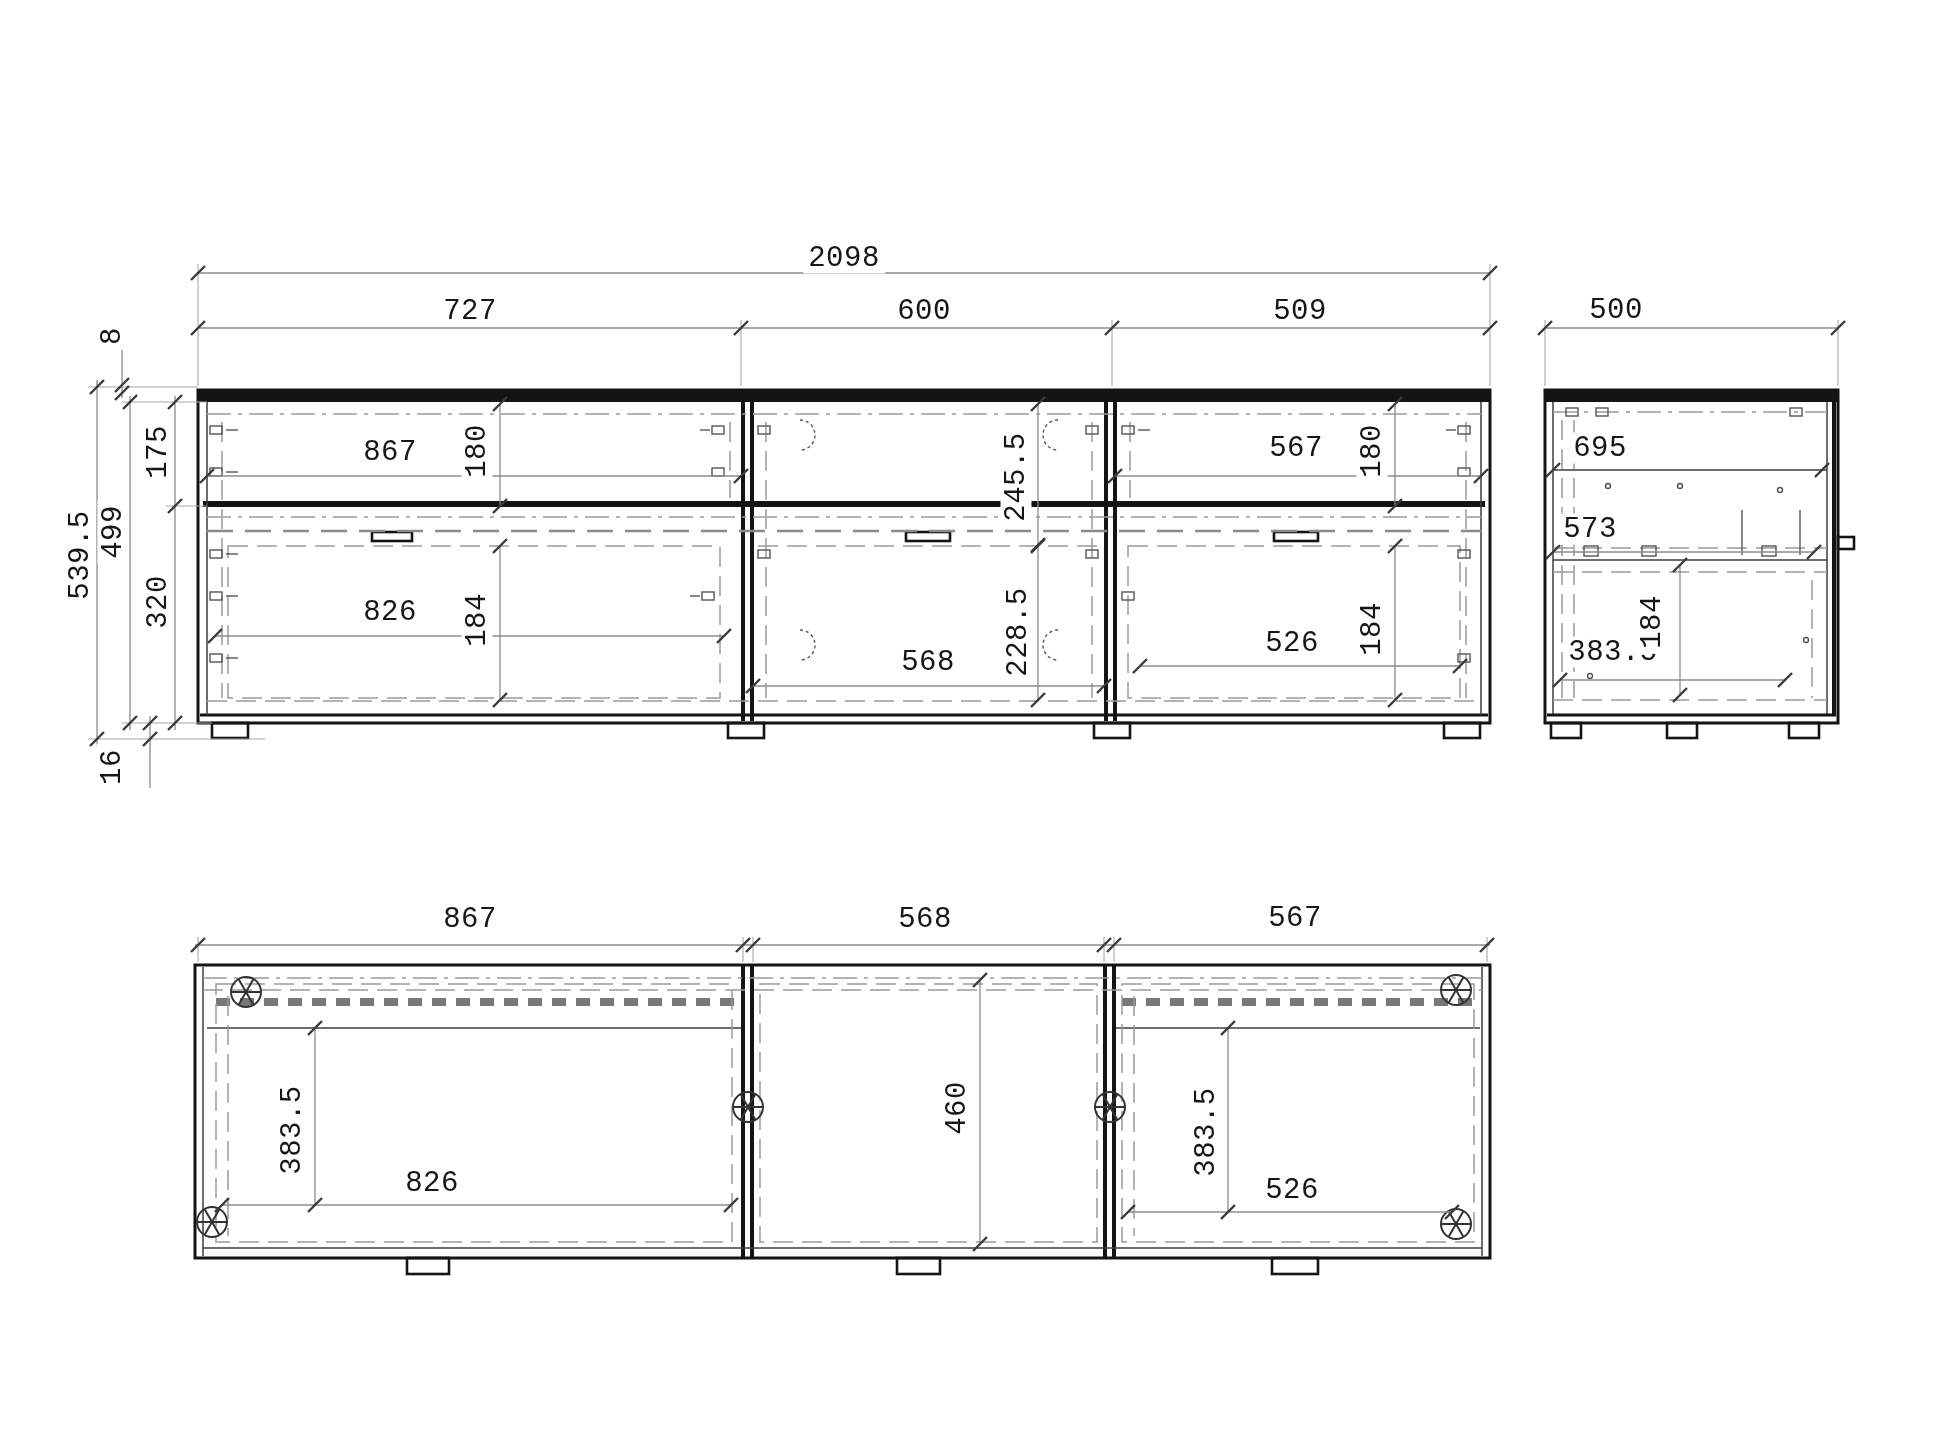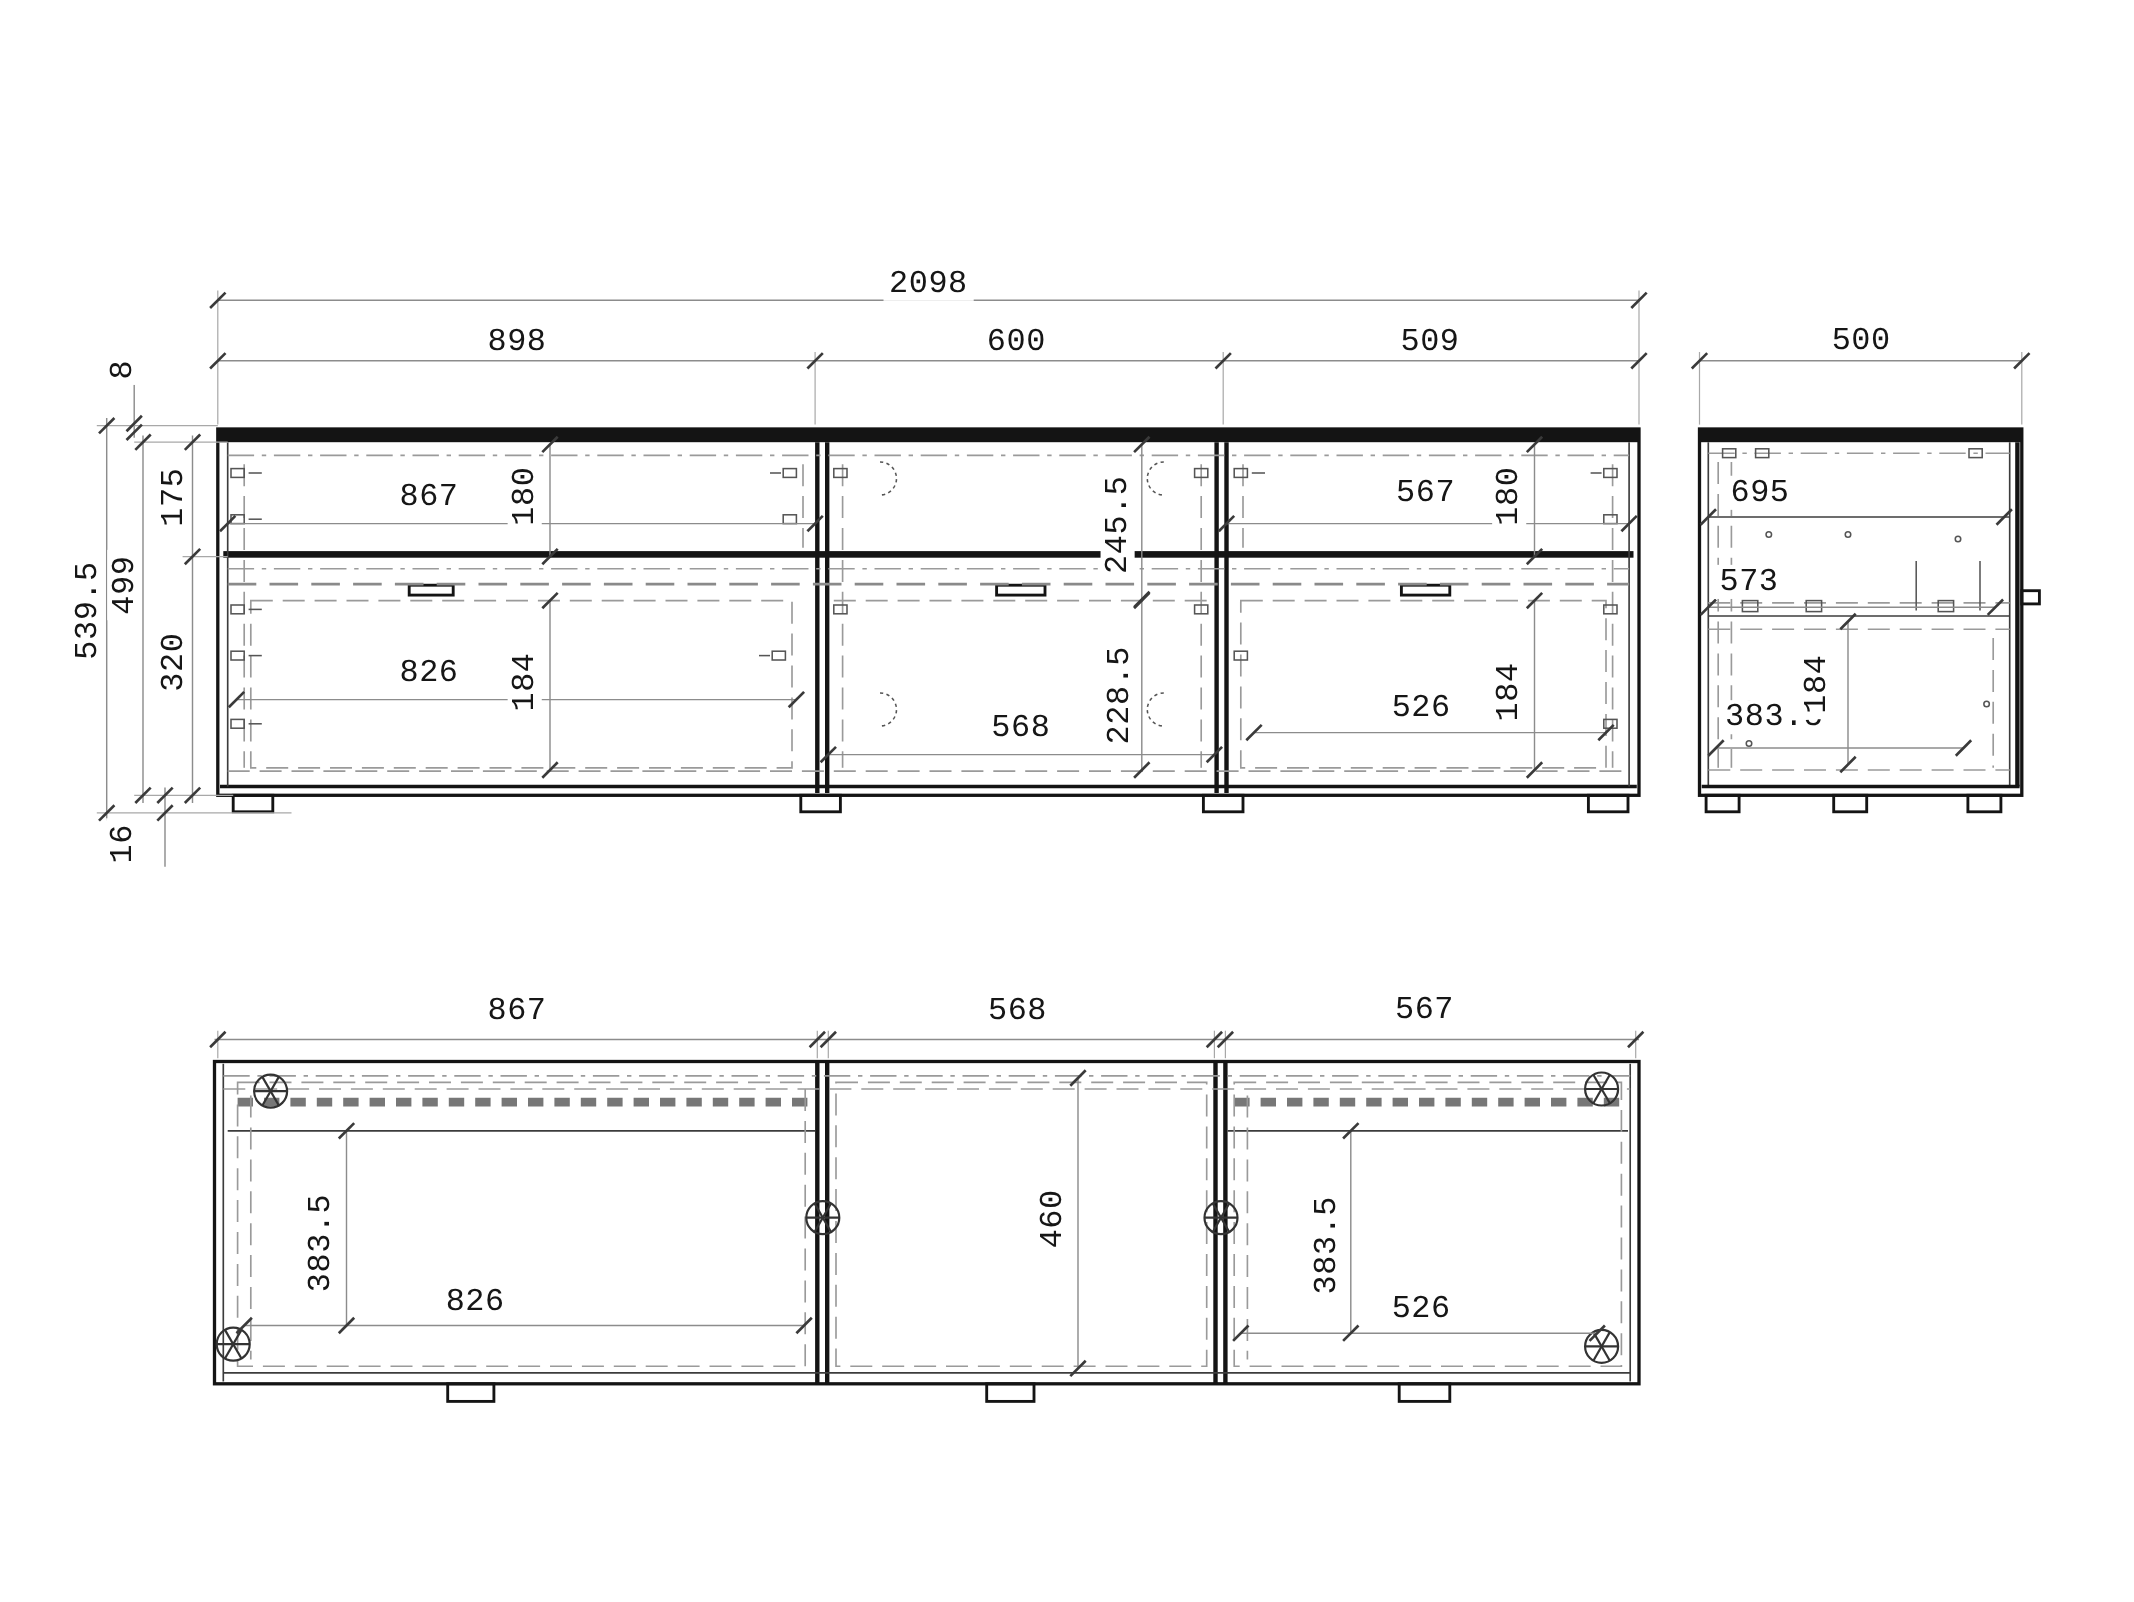"898" div.dim { text: 898 -> 727 }
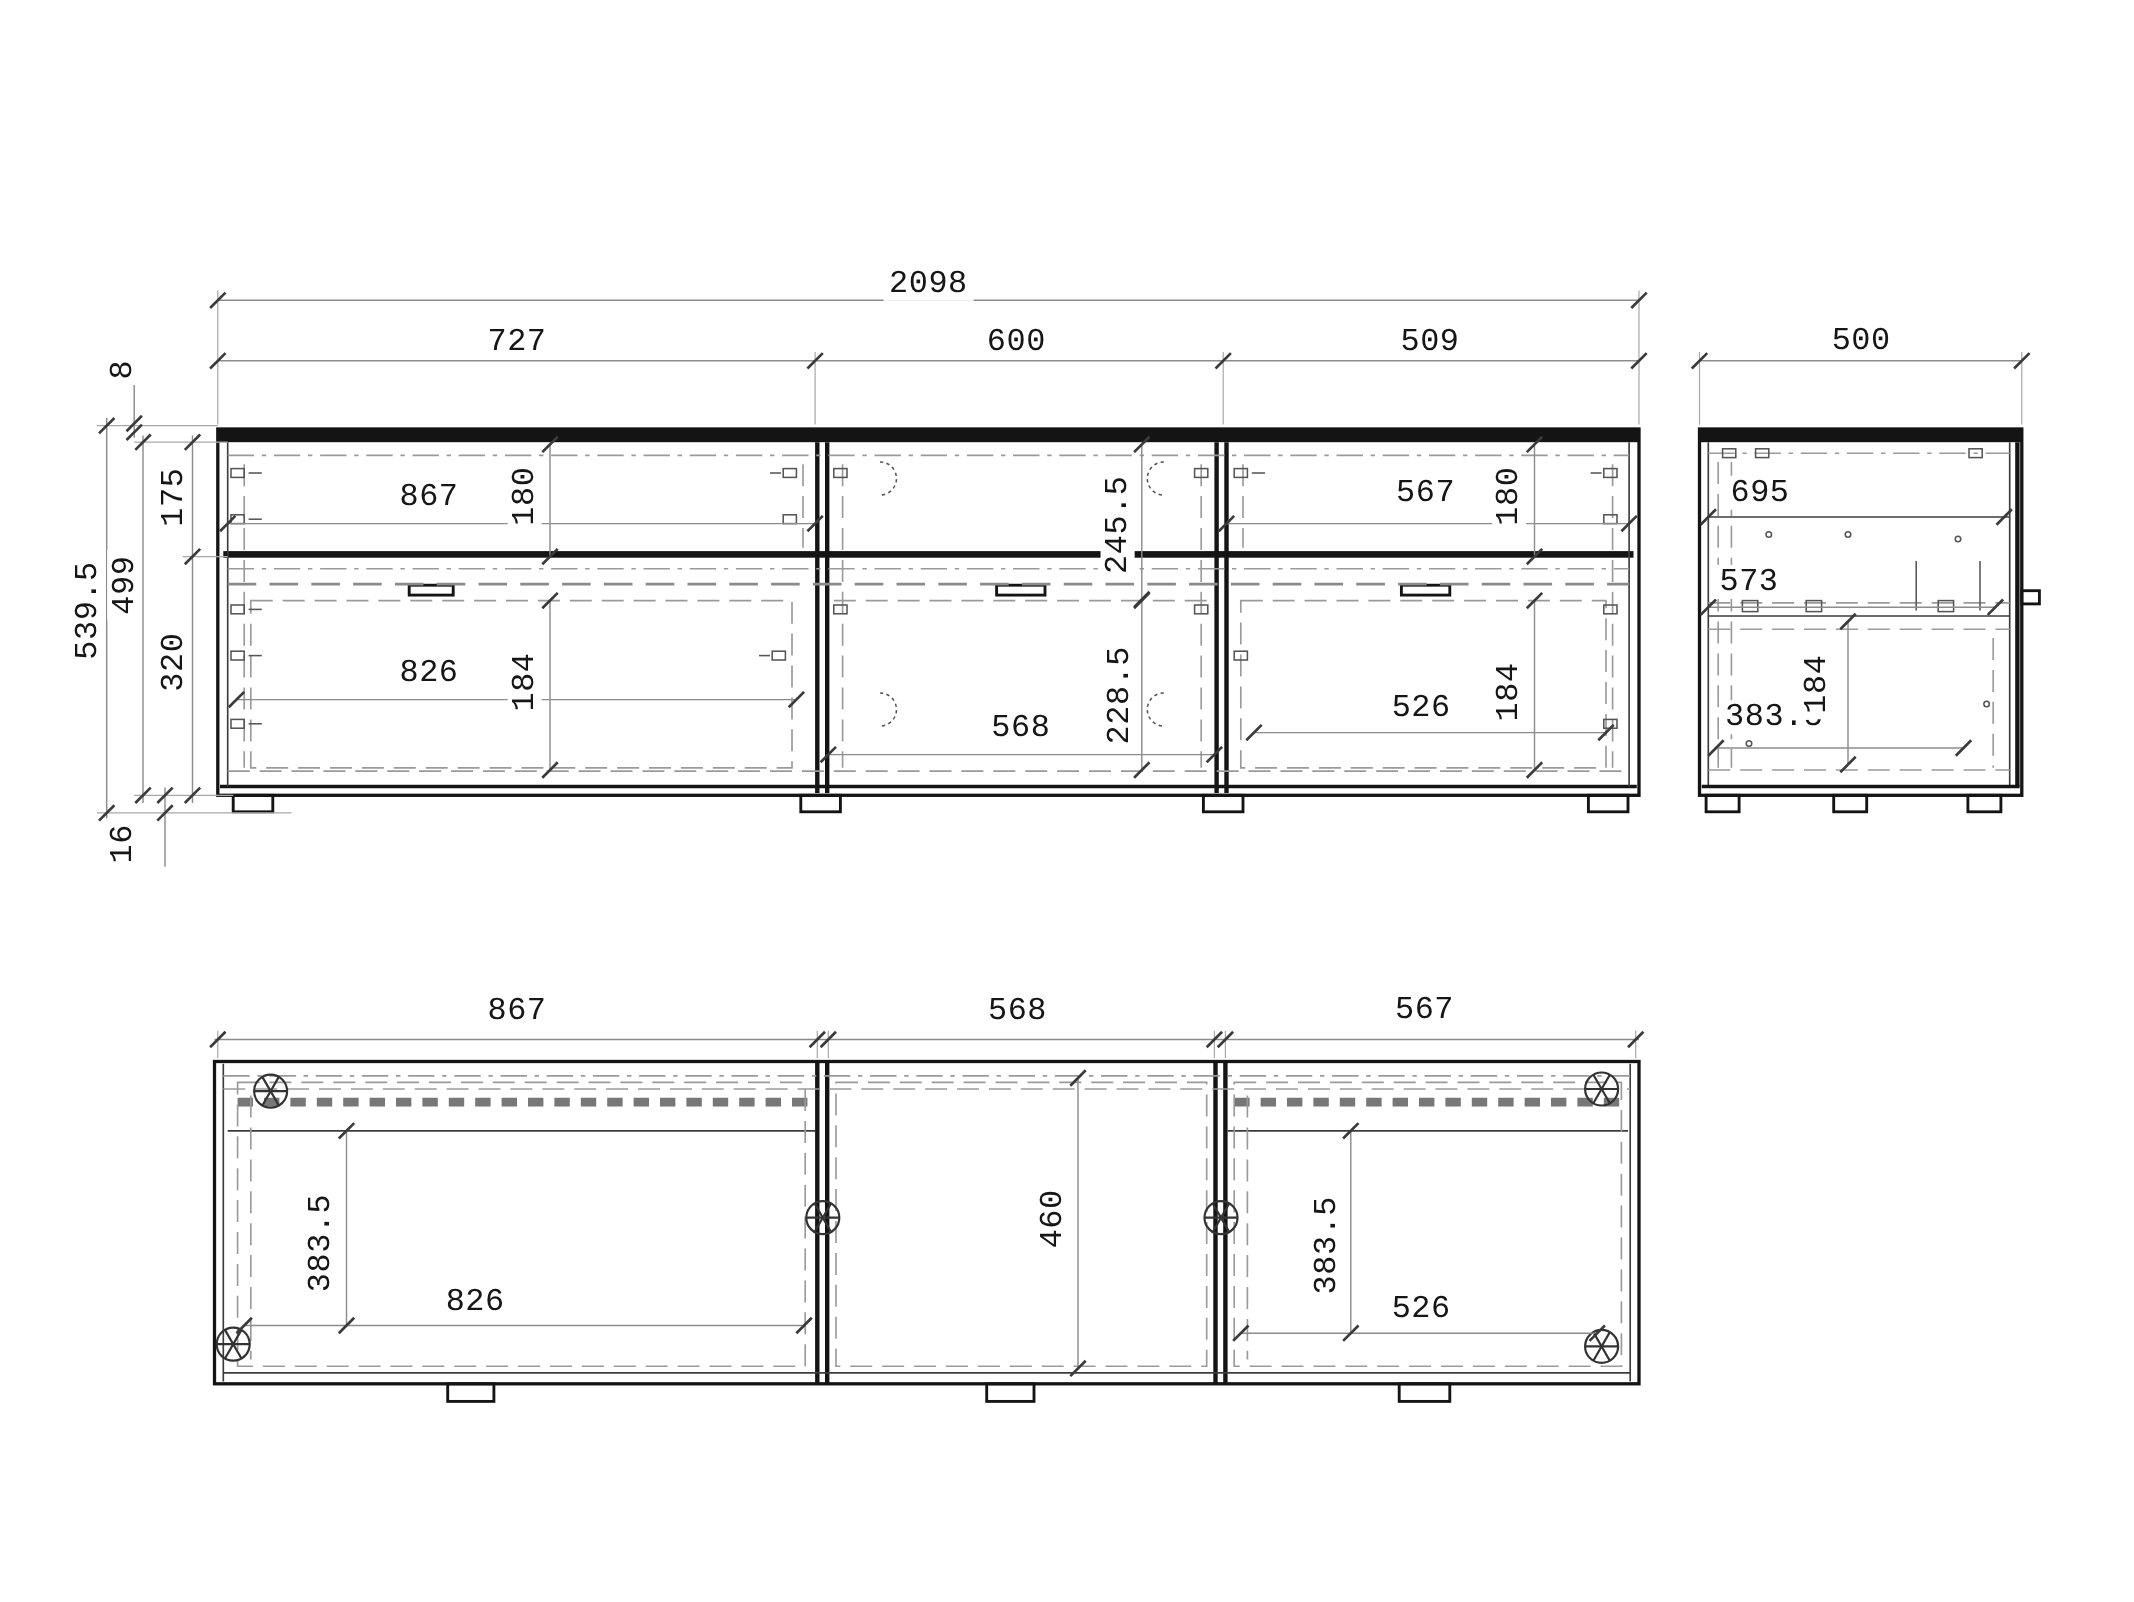"500" div.dim { left: 1692px -> 1616px }
